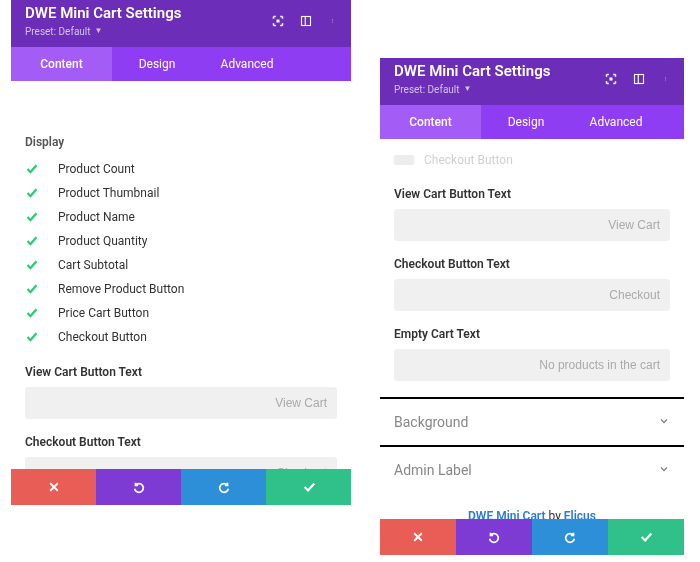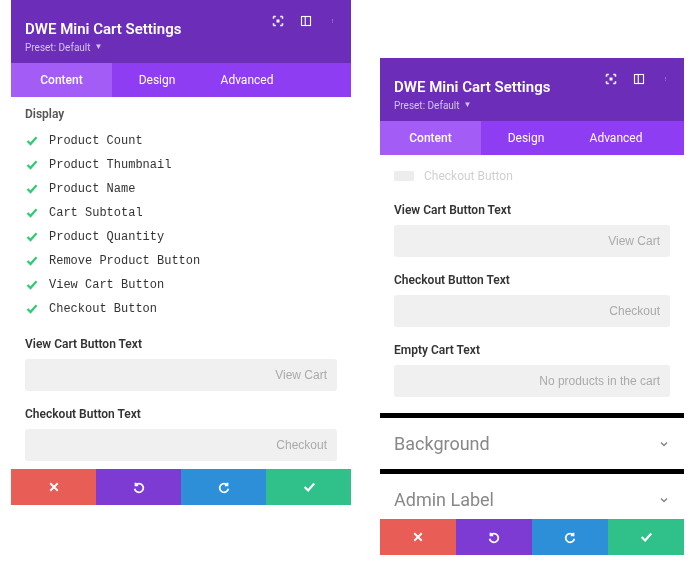"DWE Mini Cart Settings" .header { padding: 20px 14px 10px 14px -> 4px 14px 10px 14px }
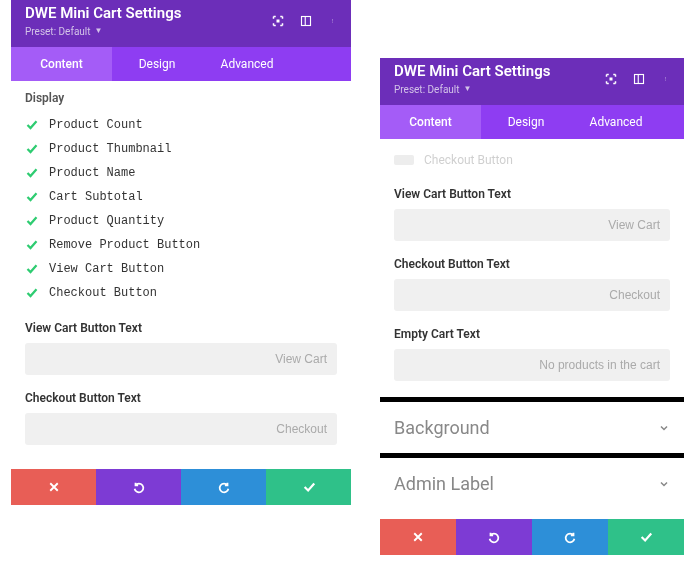"Display" .section-label { margin-top: none -> 44px }
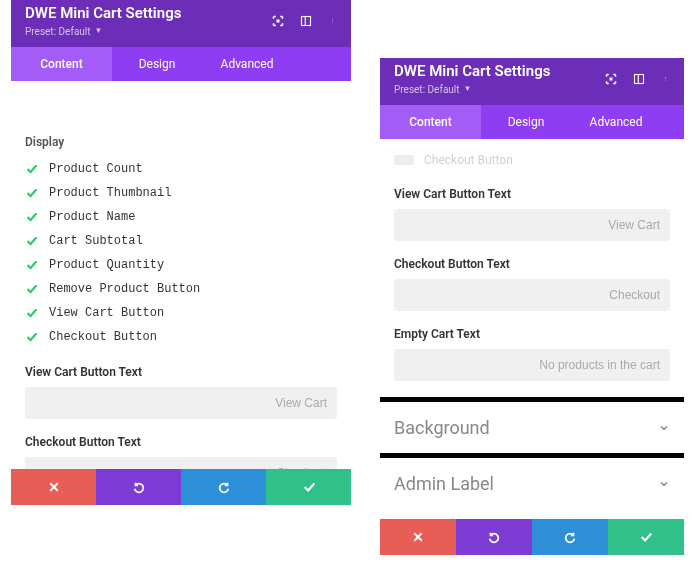"Product Count" .toggle-row { font-family: Liberation Mono, monospace -> none; gap: 10px -> 19px }
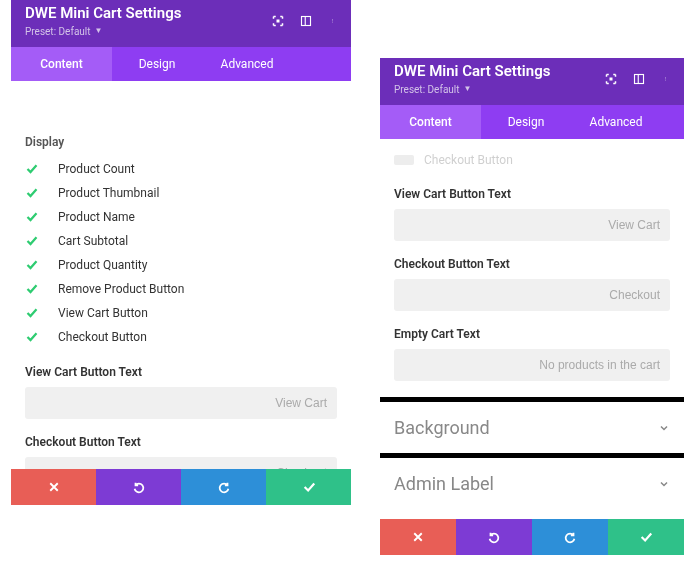"Cart Subtotal" div.toggle-row { order: before "Product Quantity" -> after "Product Quantity" }
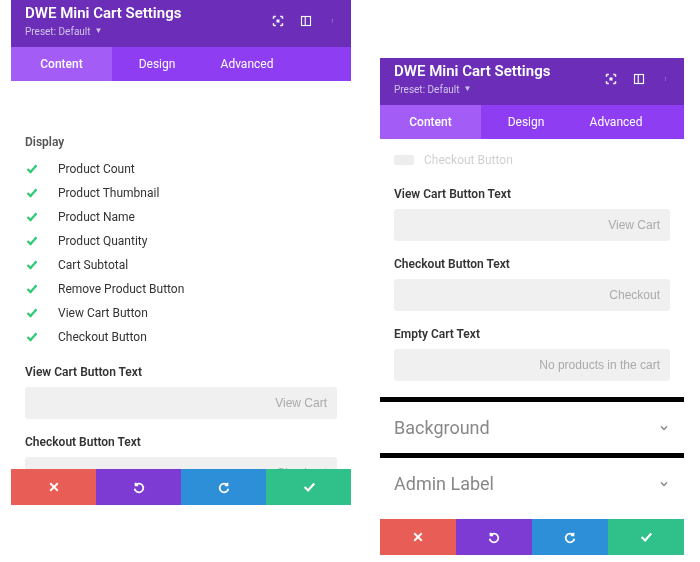"View Cart Button" span.lab { text: View -> Price }
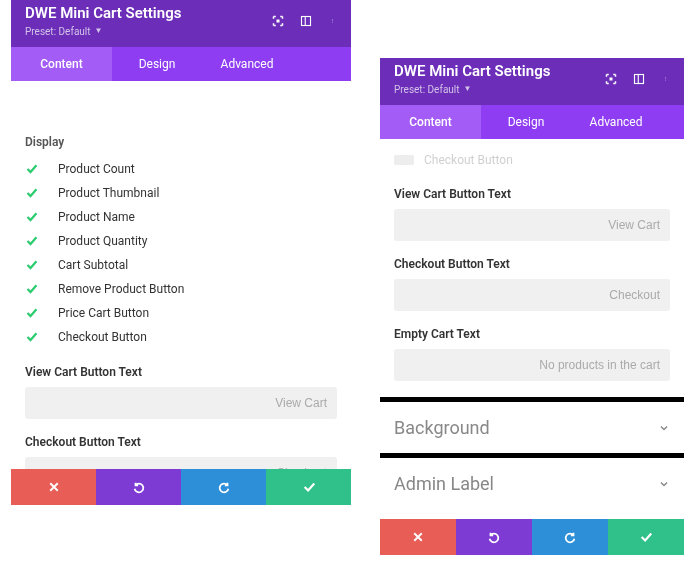"Background" .accordion { border-top: 5px solid #000000 -> 2px solid #000000; font-size: 18px -> 14px }
